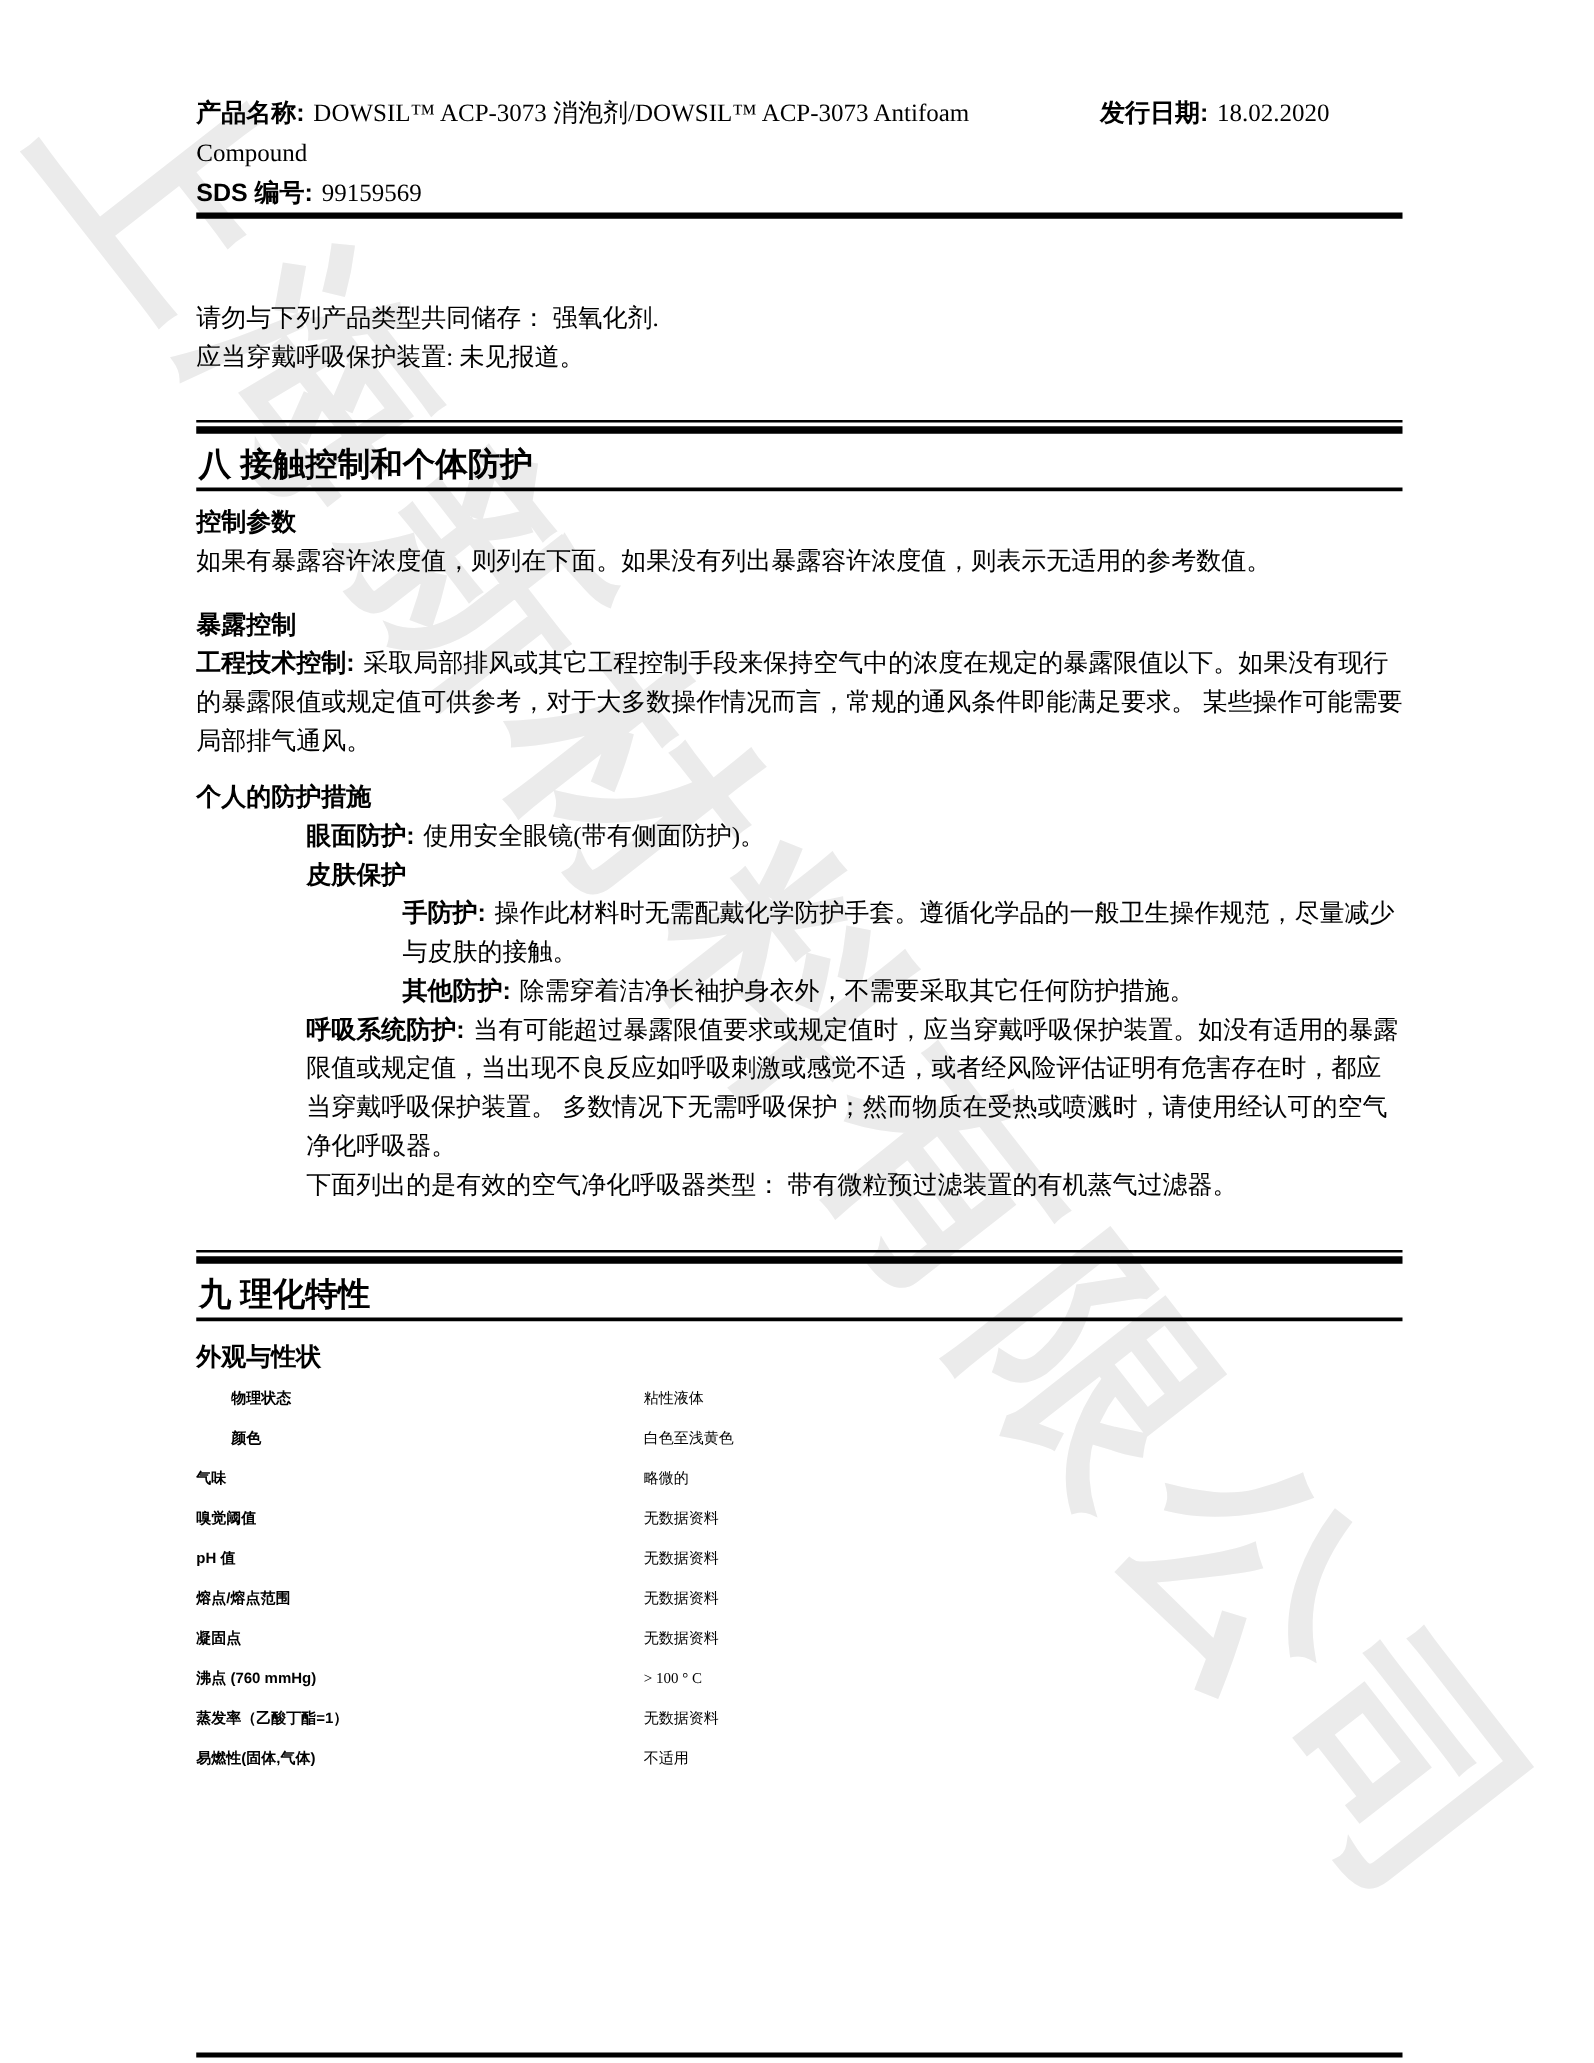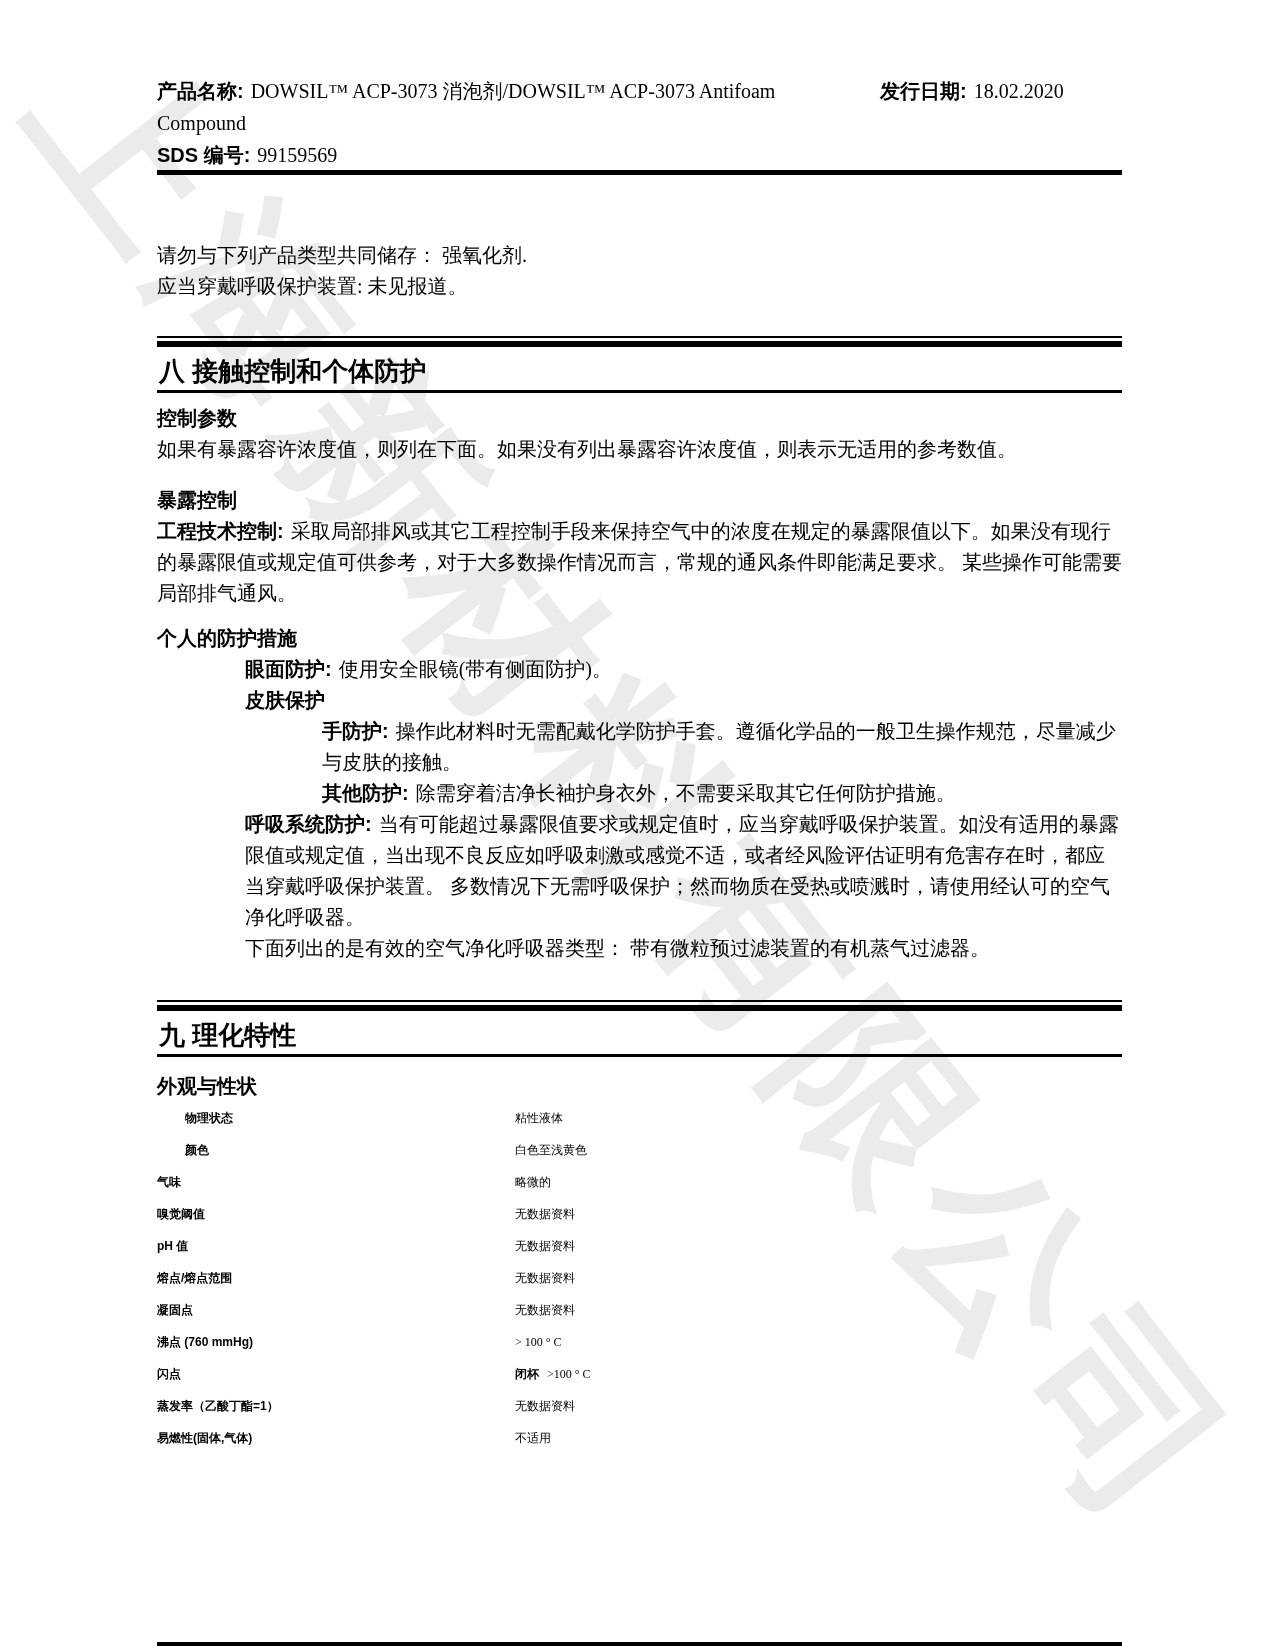"闪点" div.prow { html: <div> <div>闪点</div> <div><span>闭杯</span><span>&gt;100 ° C</span></div> </div> -> none }
